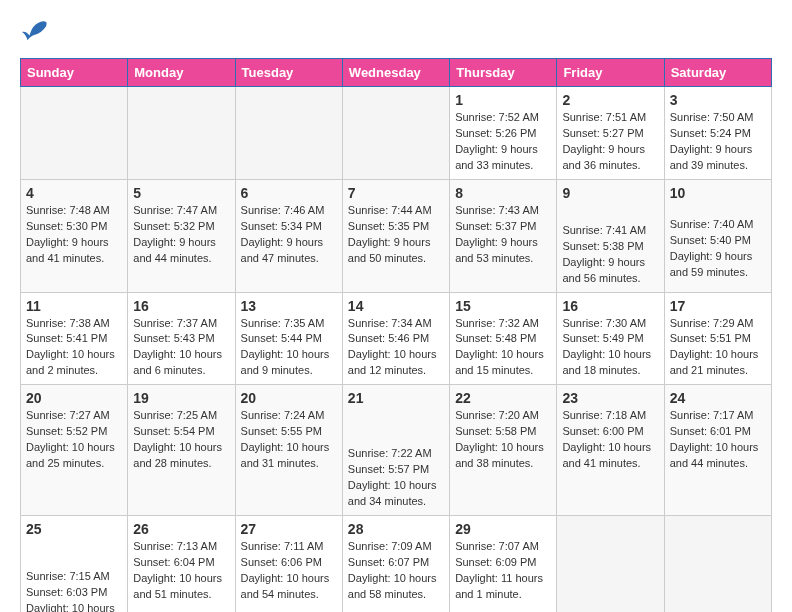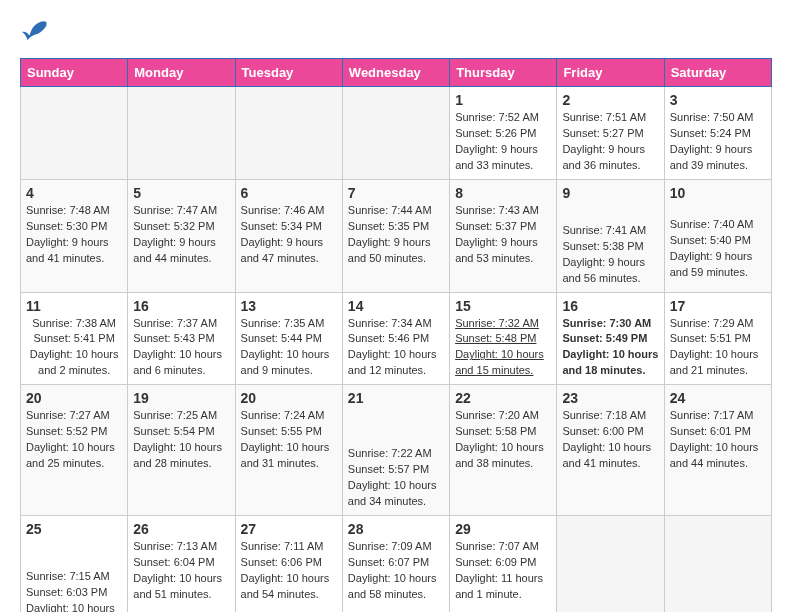"Sunrise: 7:38 AM" div.day-info { text-align: center -> none }
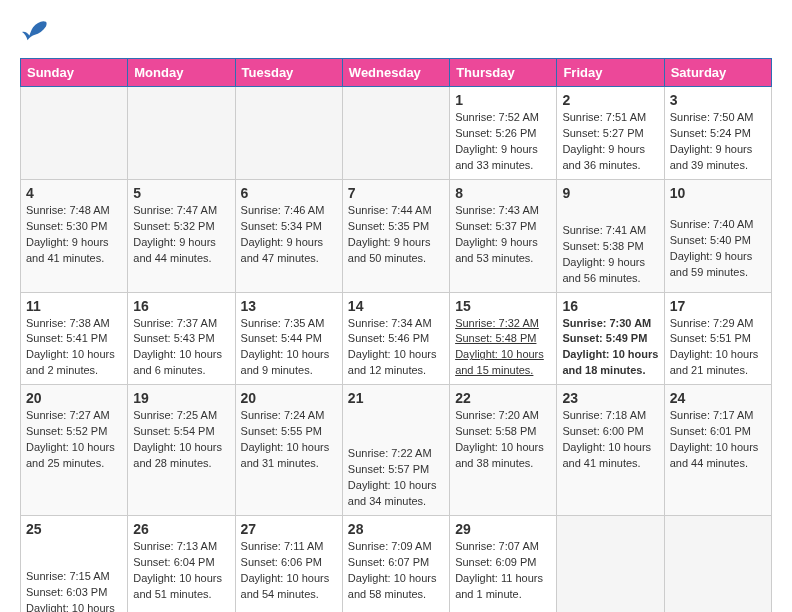"Sunrise: 7:32 AM" div.day-info { text-decoration: underline -> none }
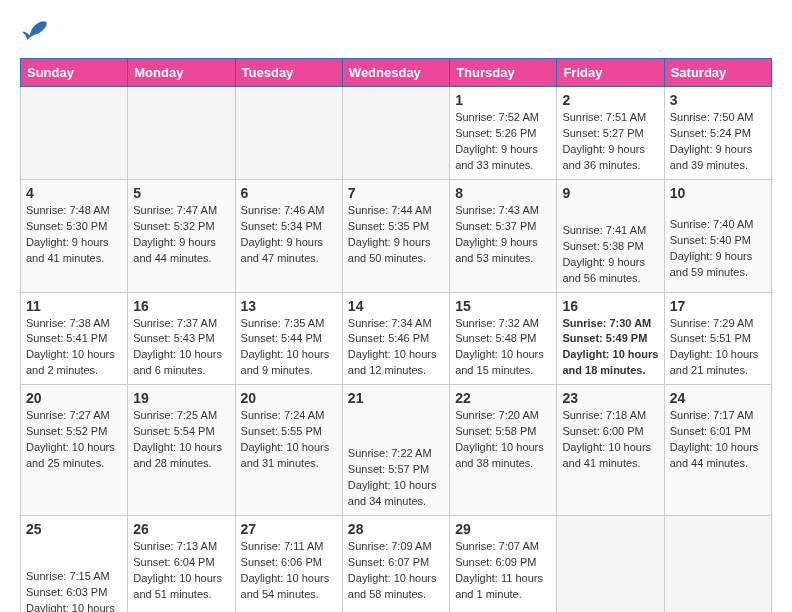"Sunrise: 7:30 AM" div.day-info { font-weight: bold -> none }
